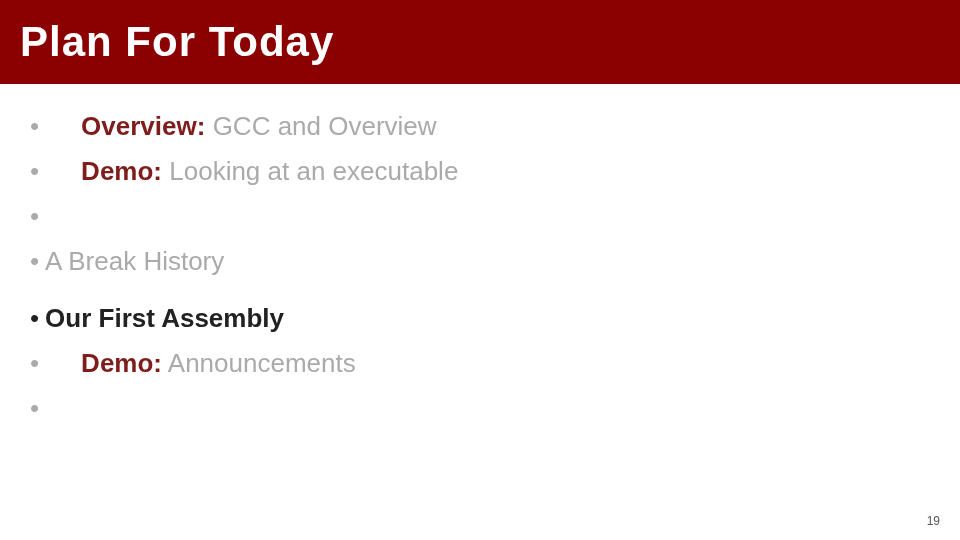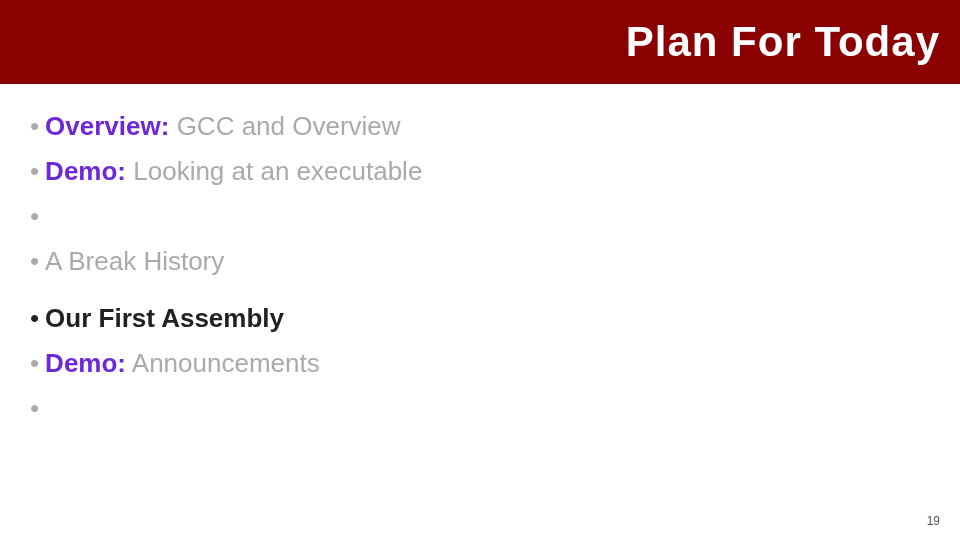"Plan For Today" .title-bar { text-align: right -> left }
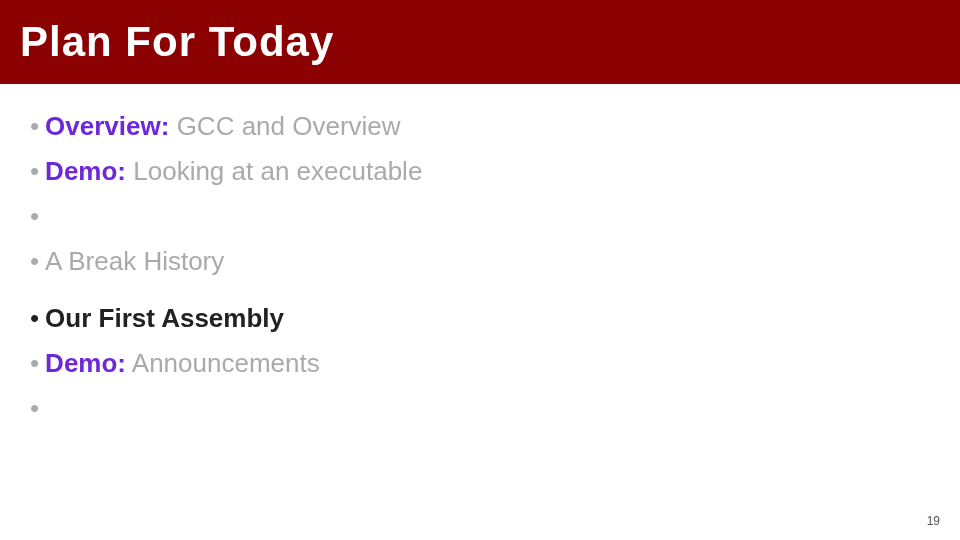"Overview:" .bold-label.muted { color: #6d28d9 -> #7f1d1d; margin-left: none -> 36px }
